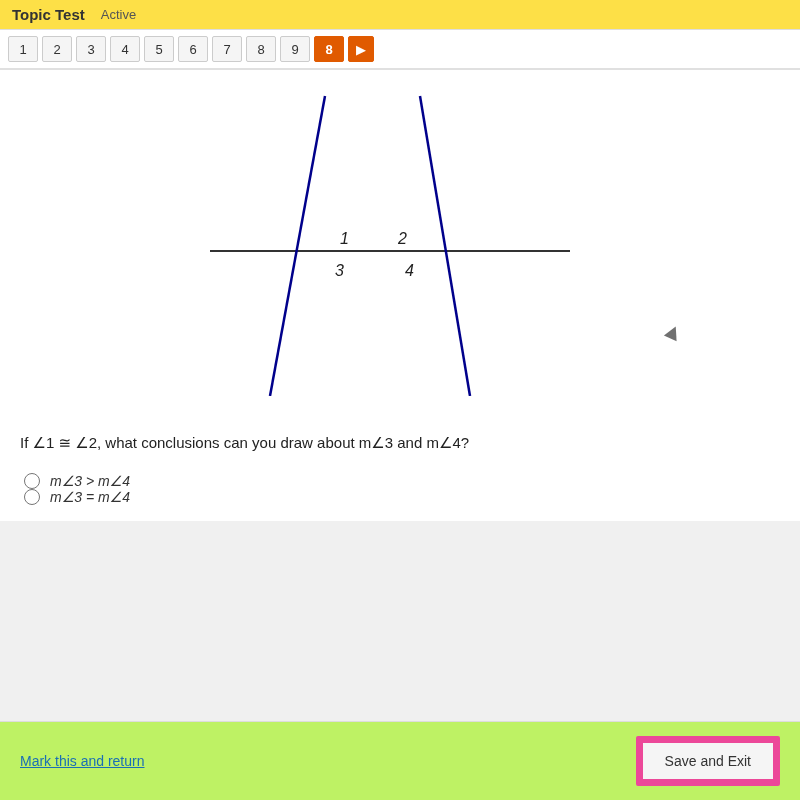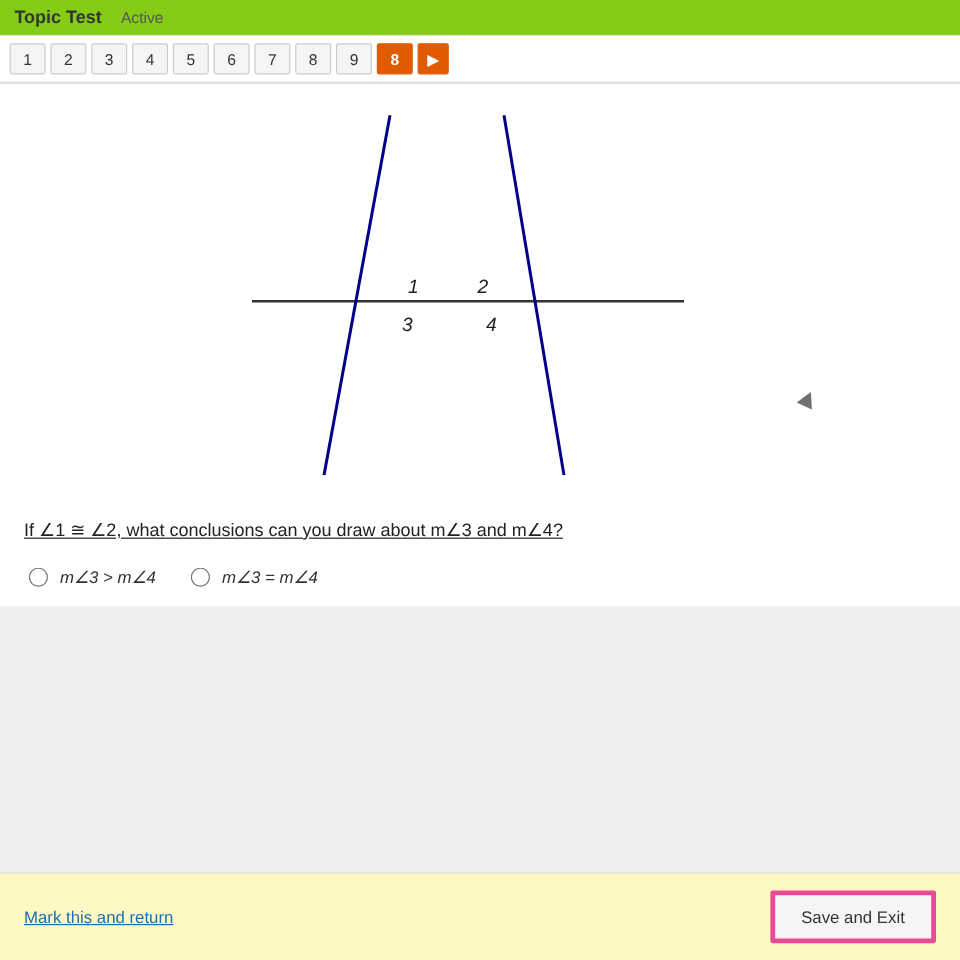"Topic Test" .header { background: #84cc16 -> #fde047 }
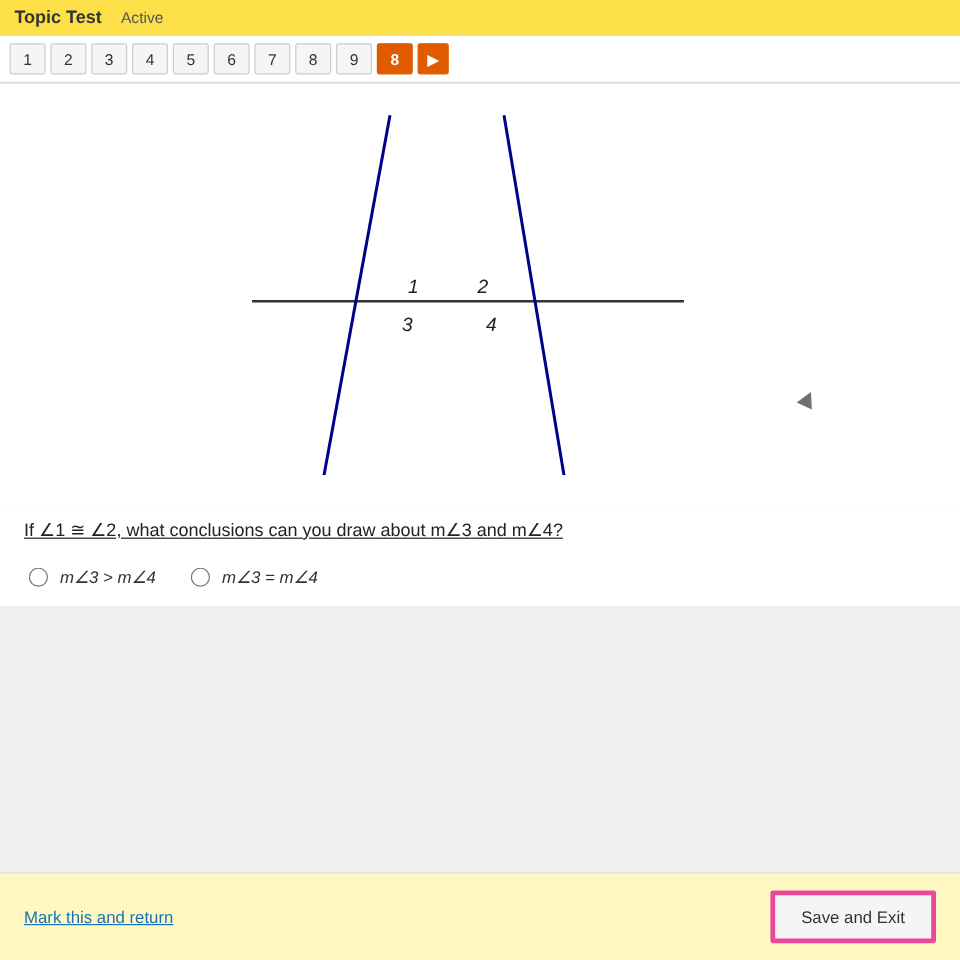"If ∠1 ≅ ∠2, what" .question-text { text-decoration: underline -> none }
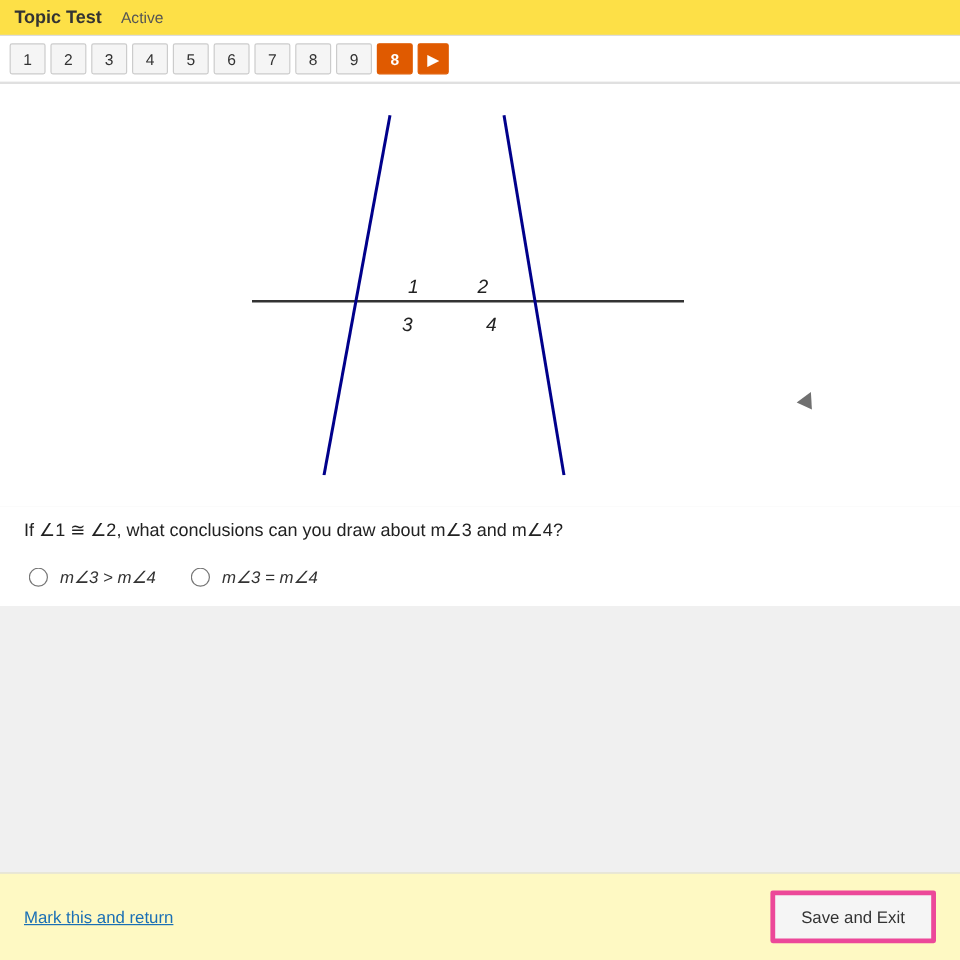"m∠3 > m∠4" .answer-choices { flex-direction: row -> column; gap: 29px -> 0 }
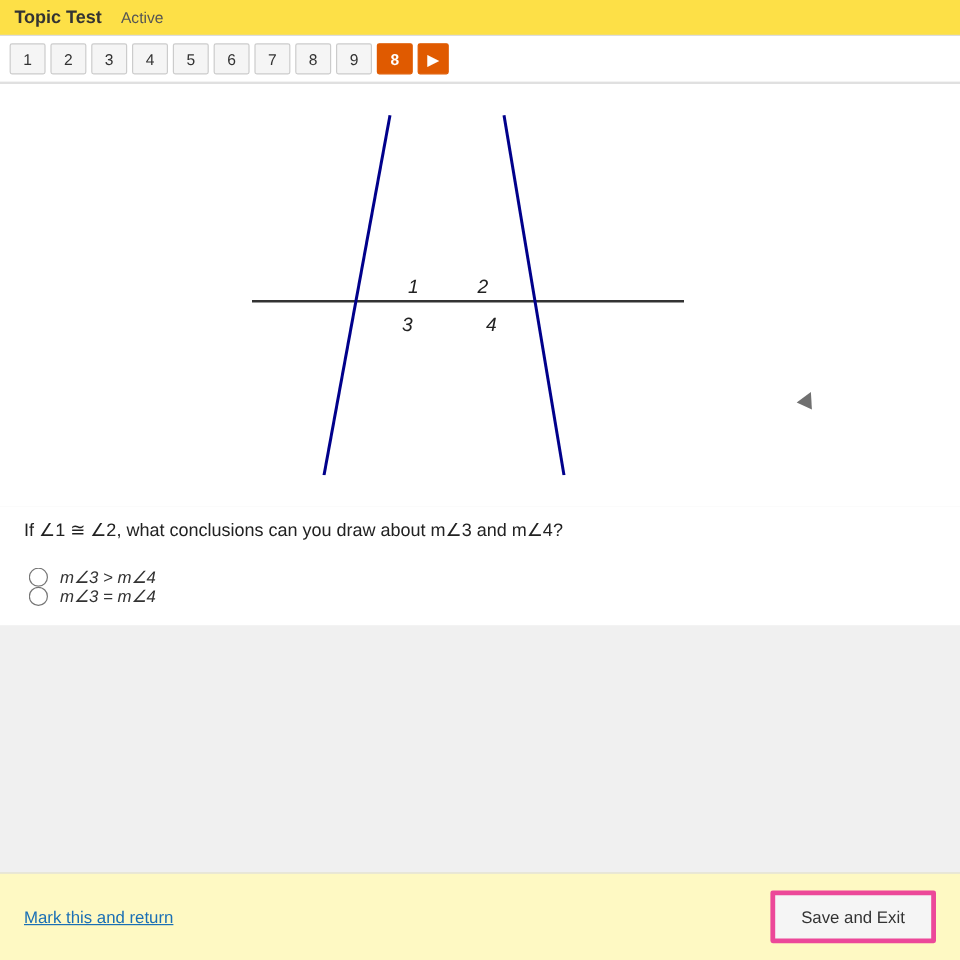"Mark this and return" .footer { background: #fef9c3 -> #bef264 }
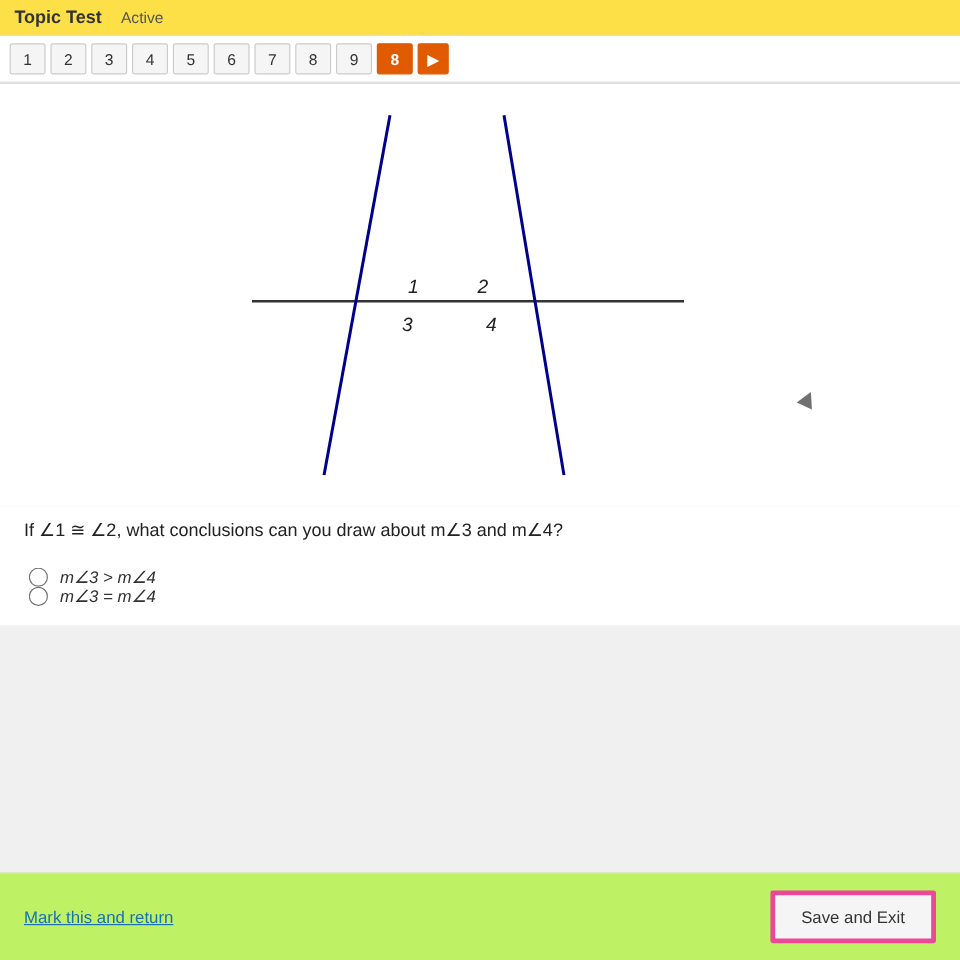"Save and Exit" .save-exit-btn { border: 4px solid #ec4899 -> 7px solid #ec4899 }
